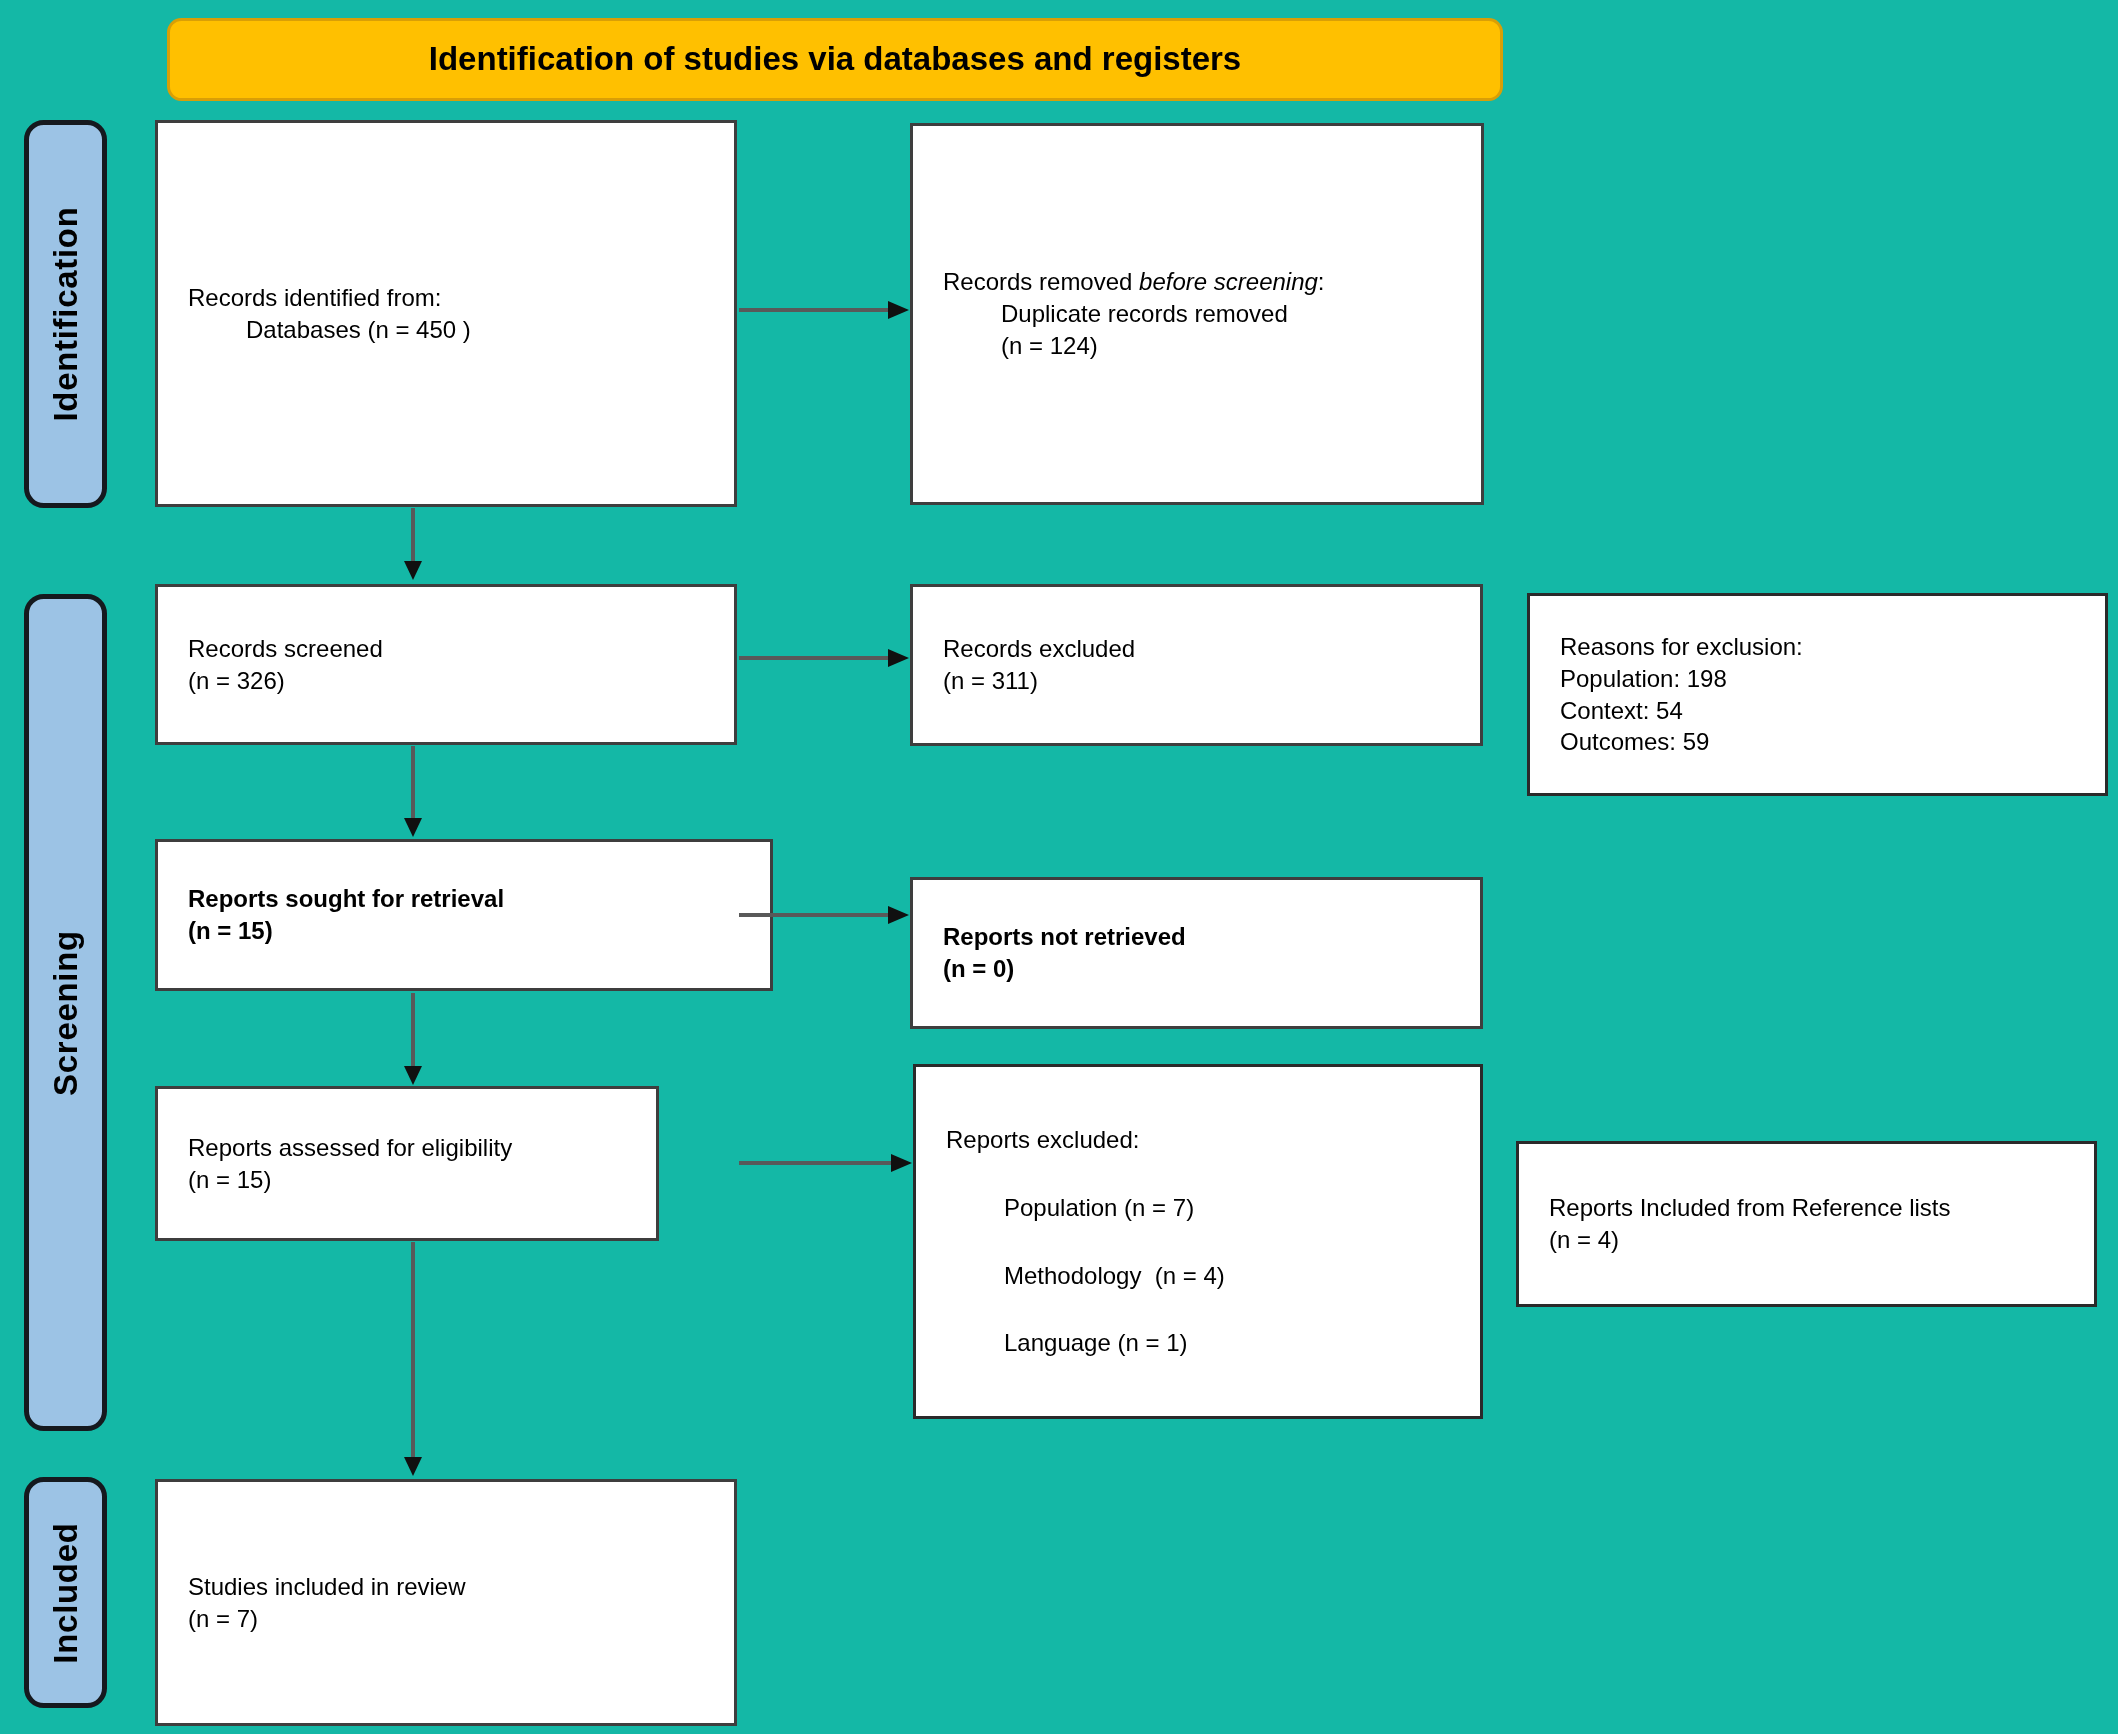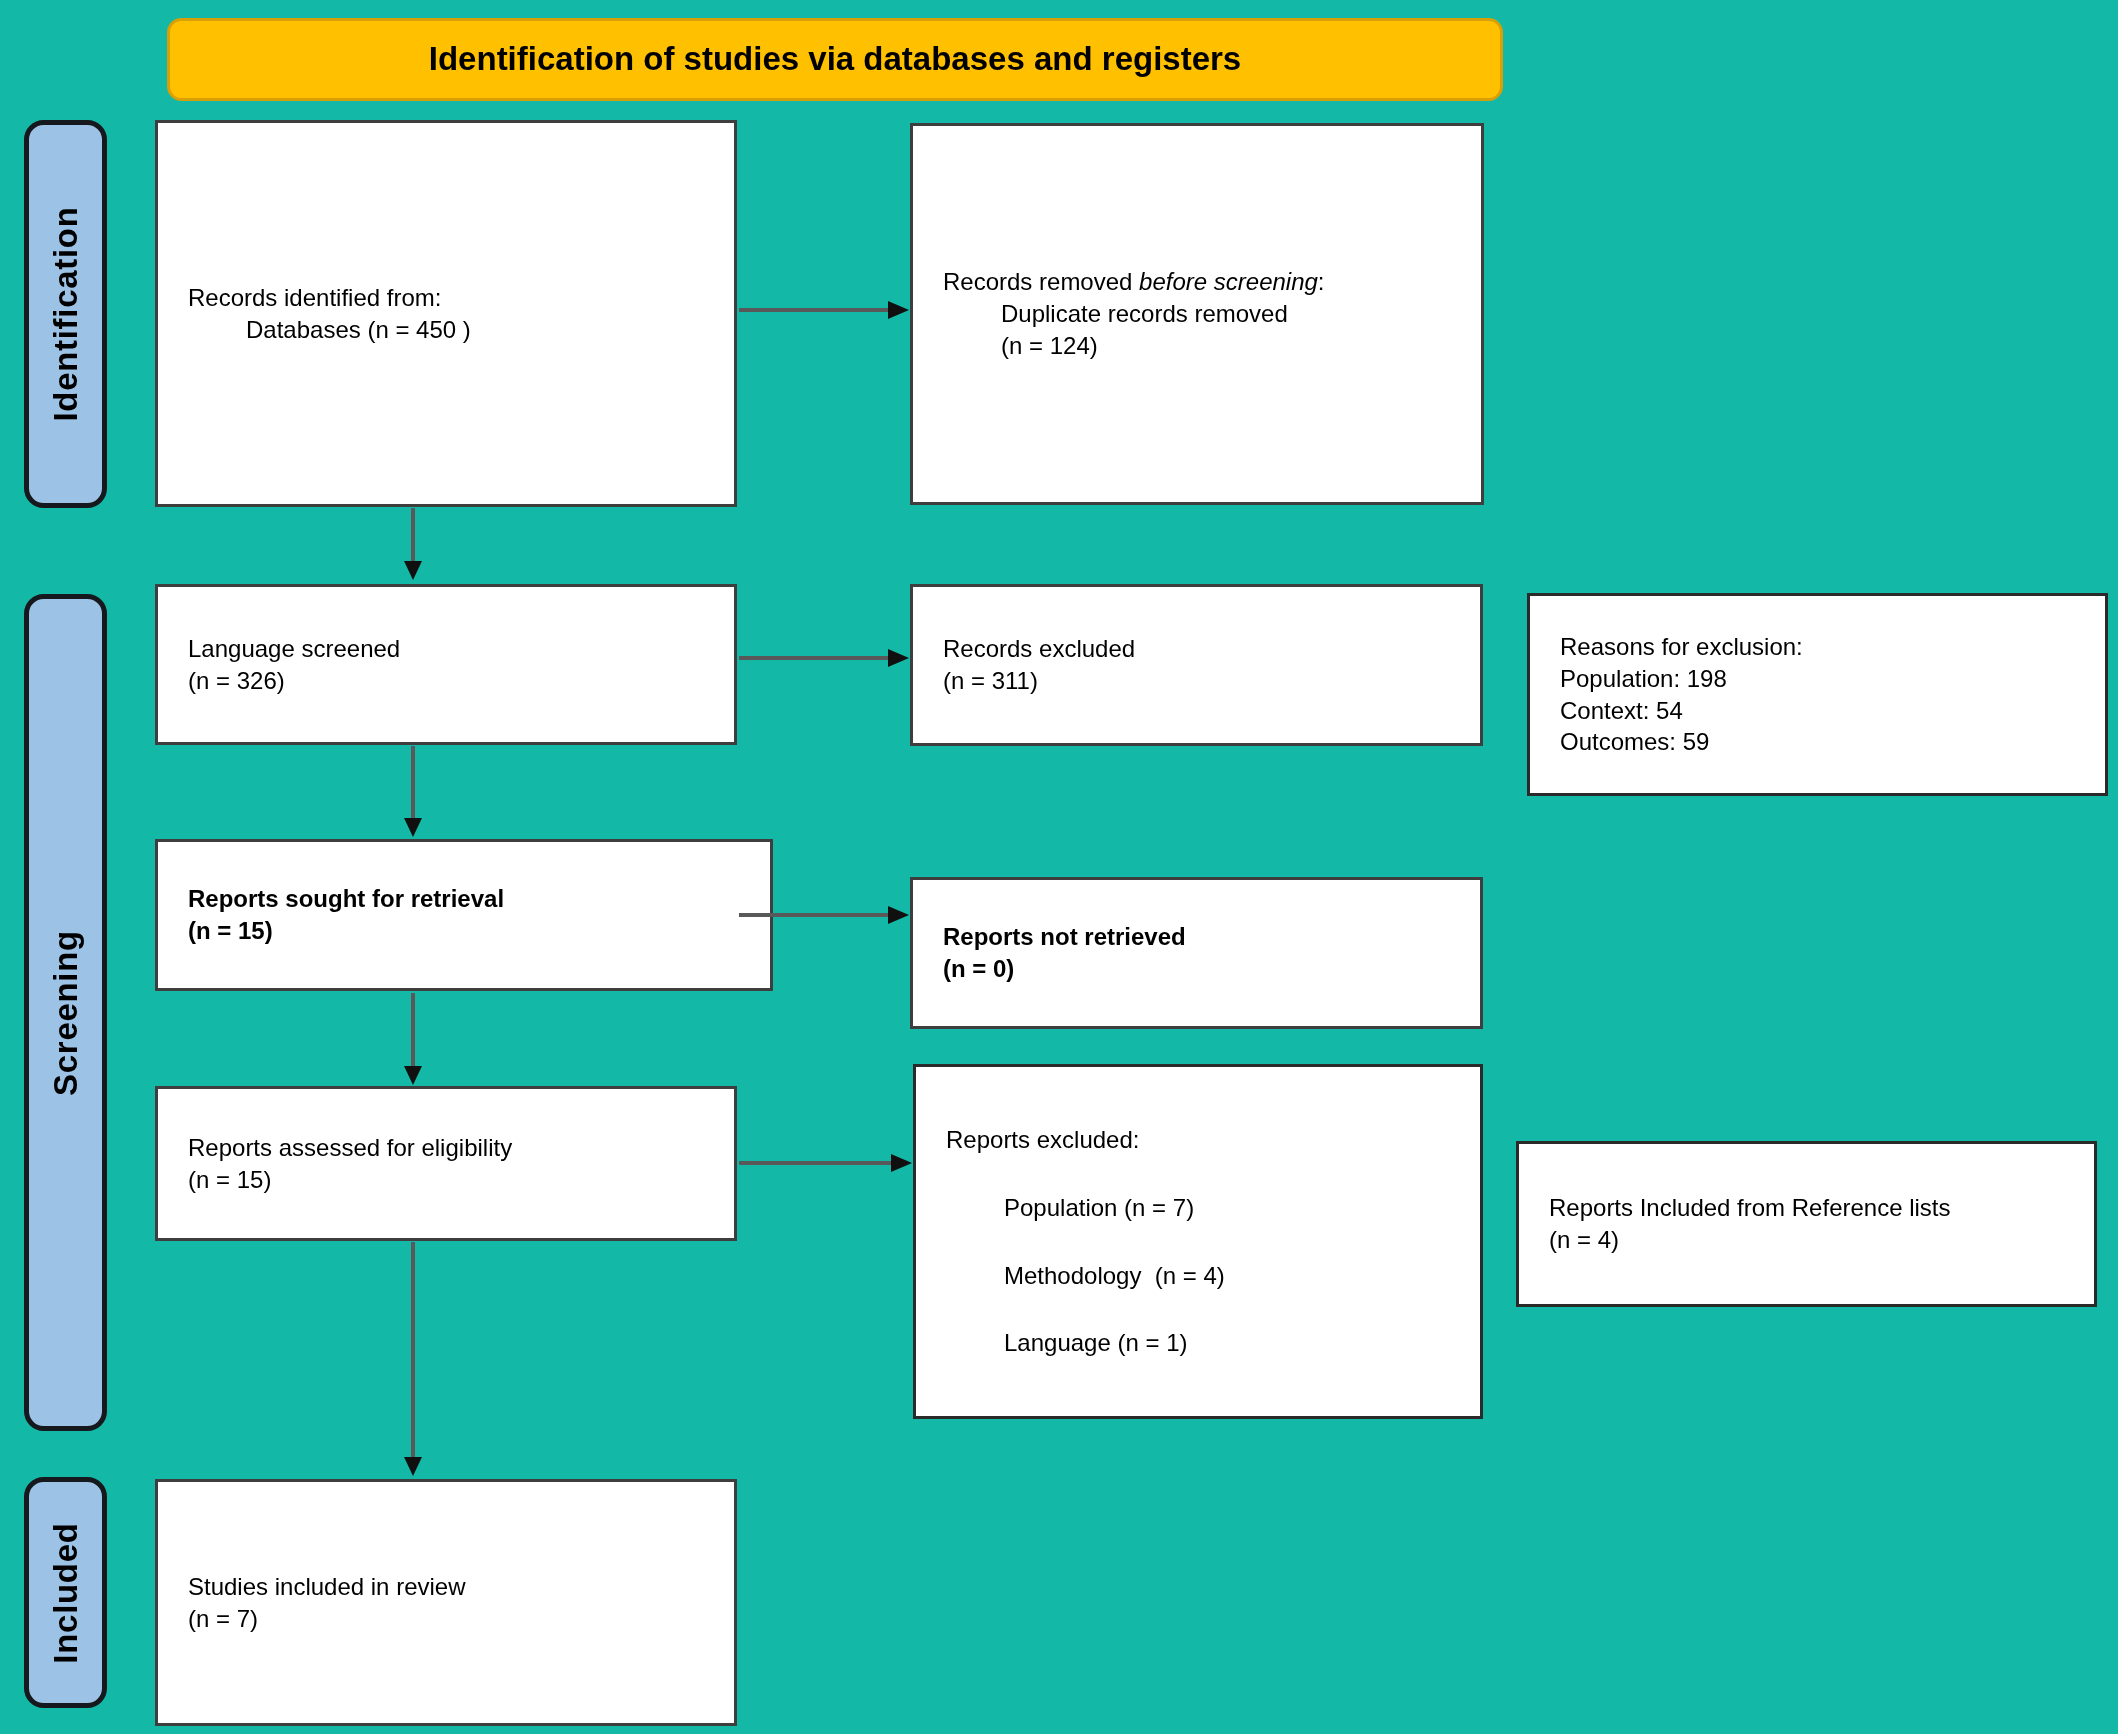"Language screened" div.line { text: Language -> Records }
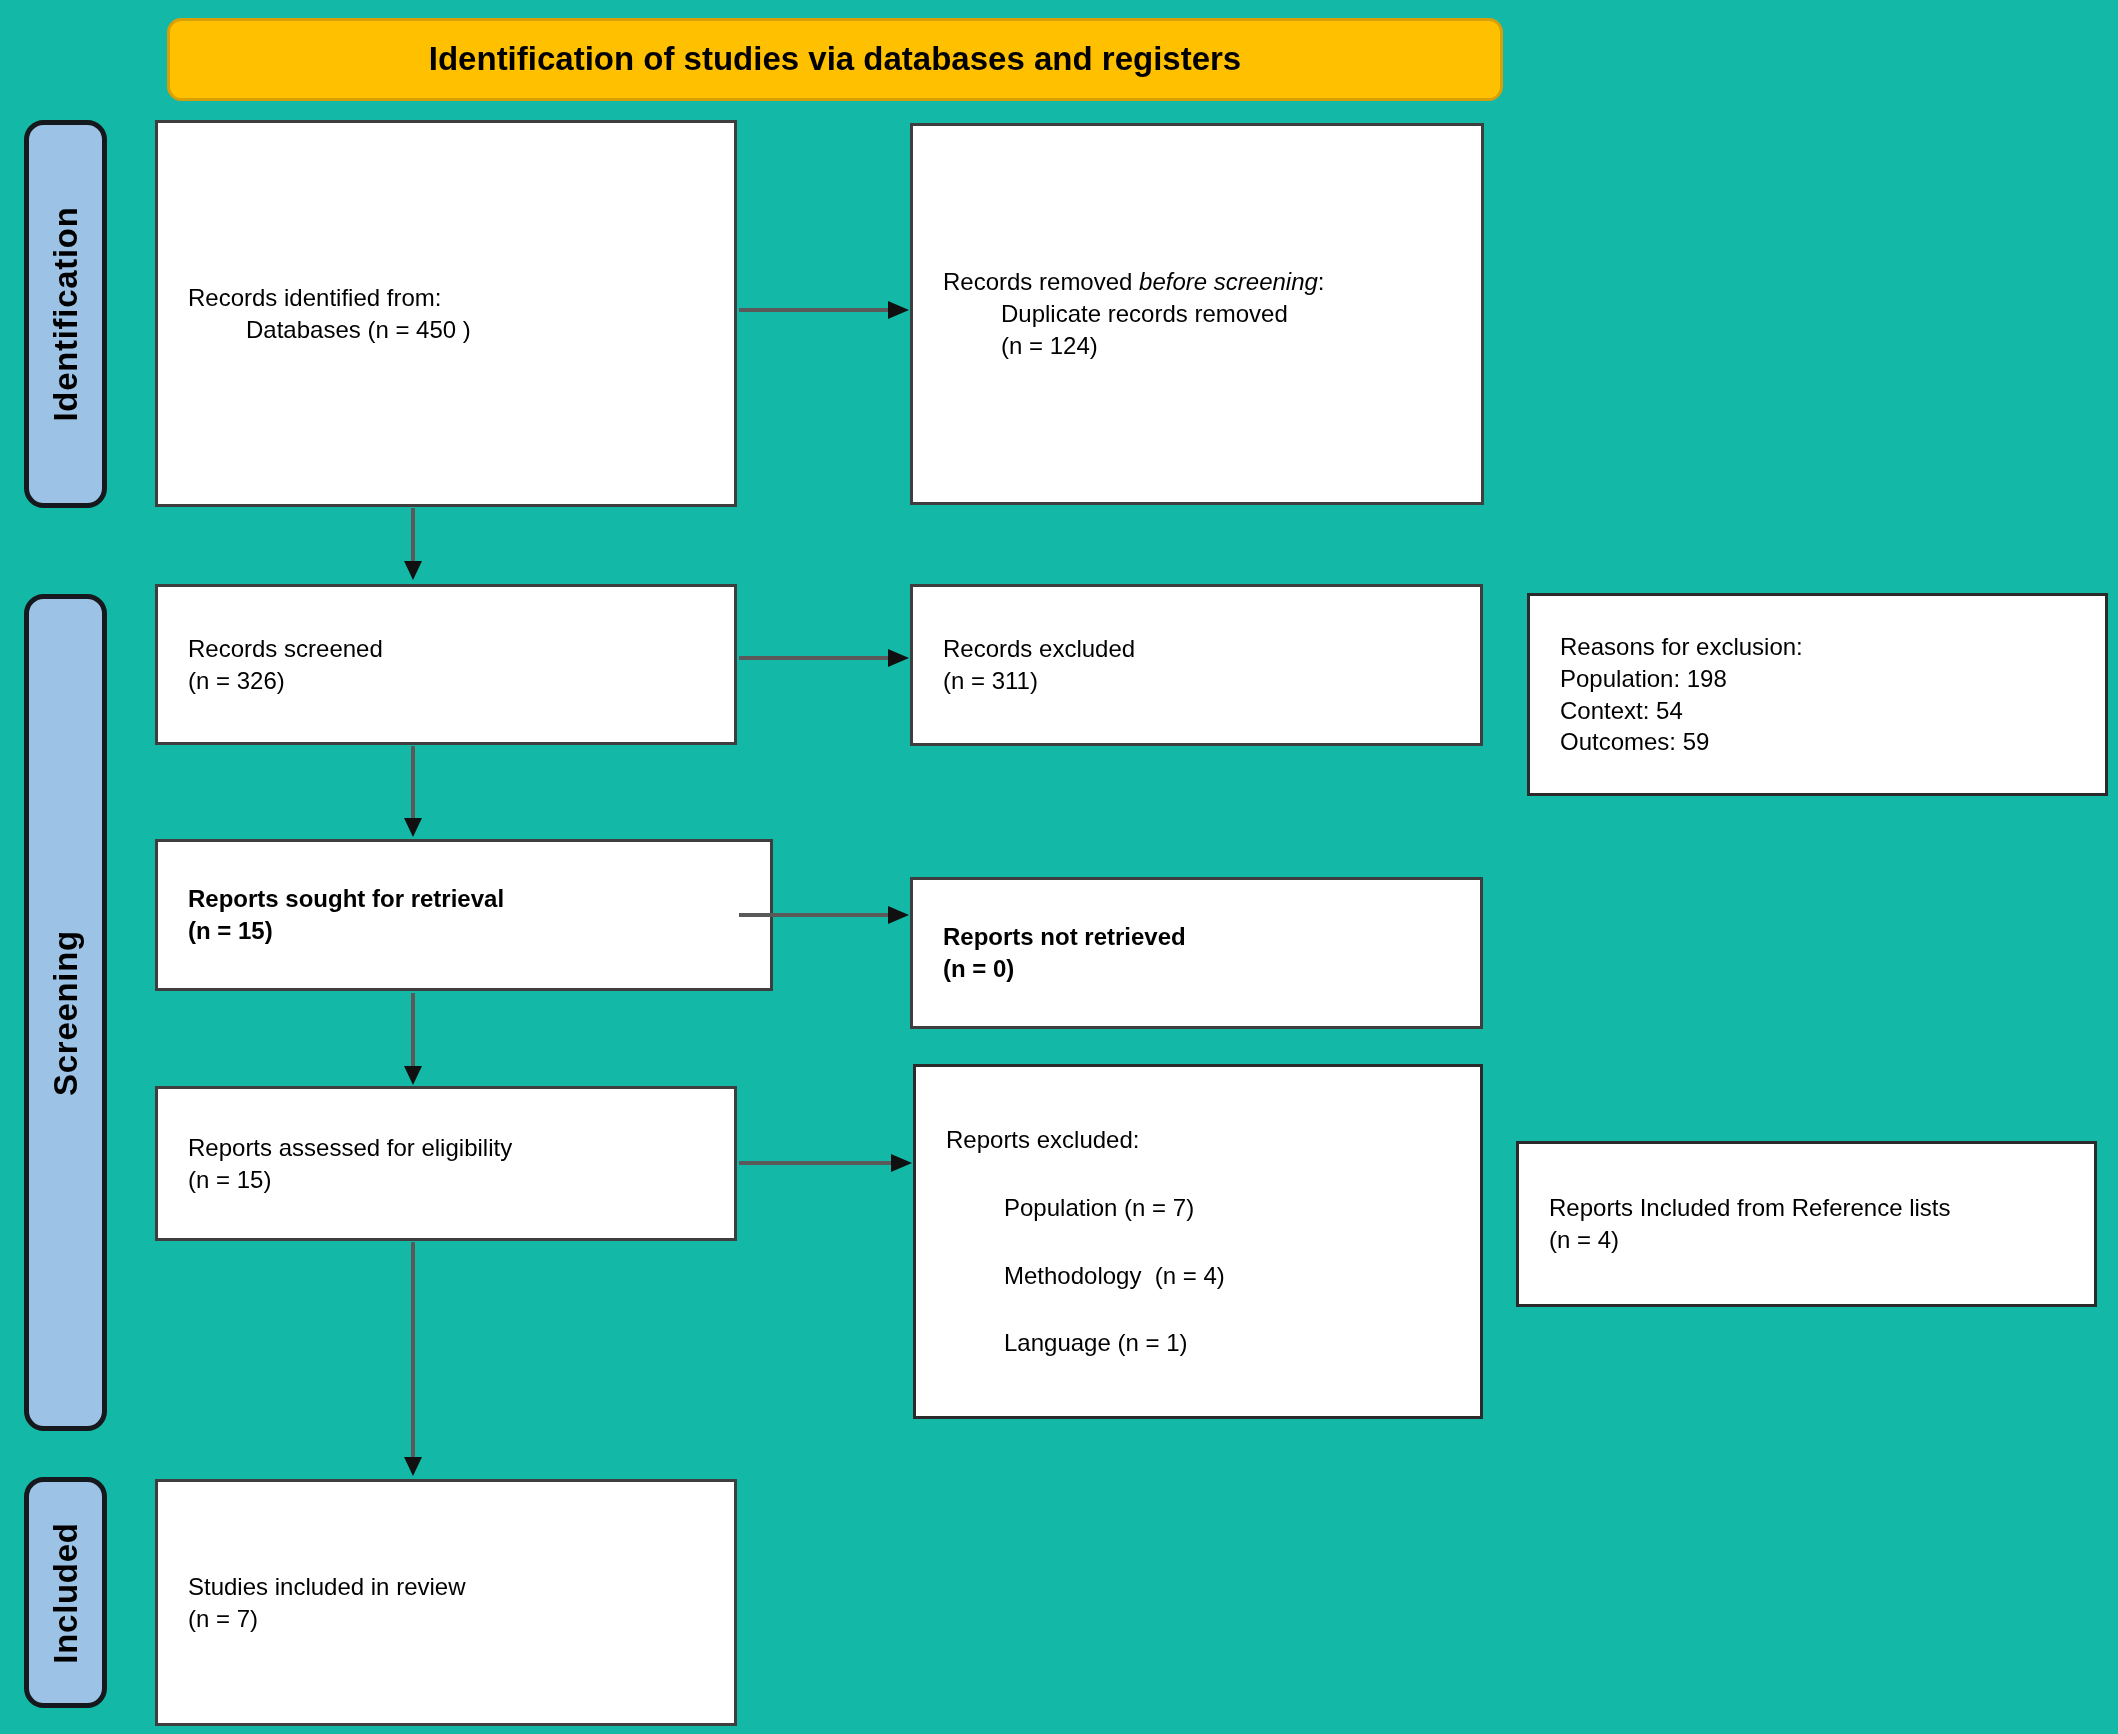"Reports assessed for eligibility" #b8 { width: 582px -> 504px }
